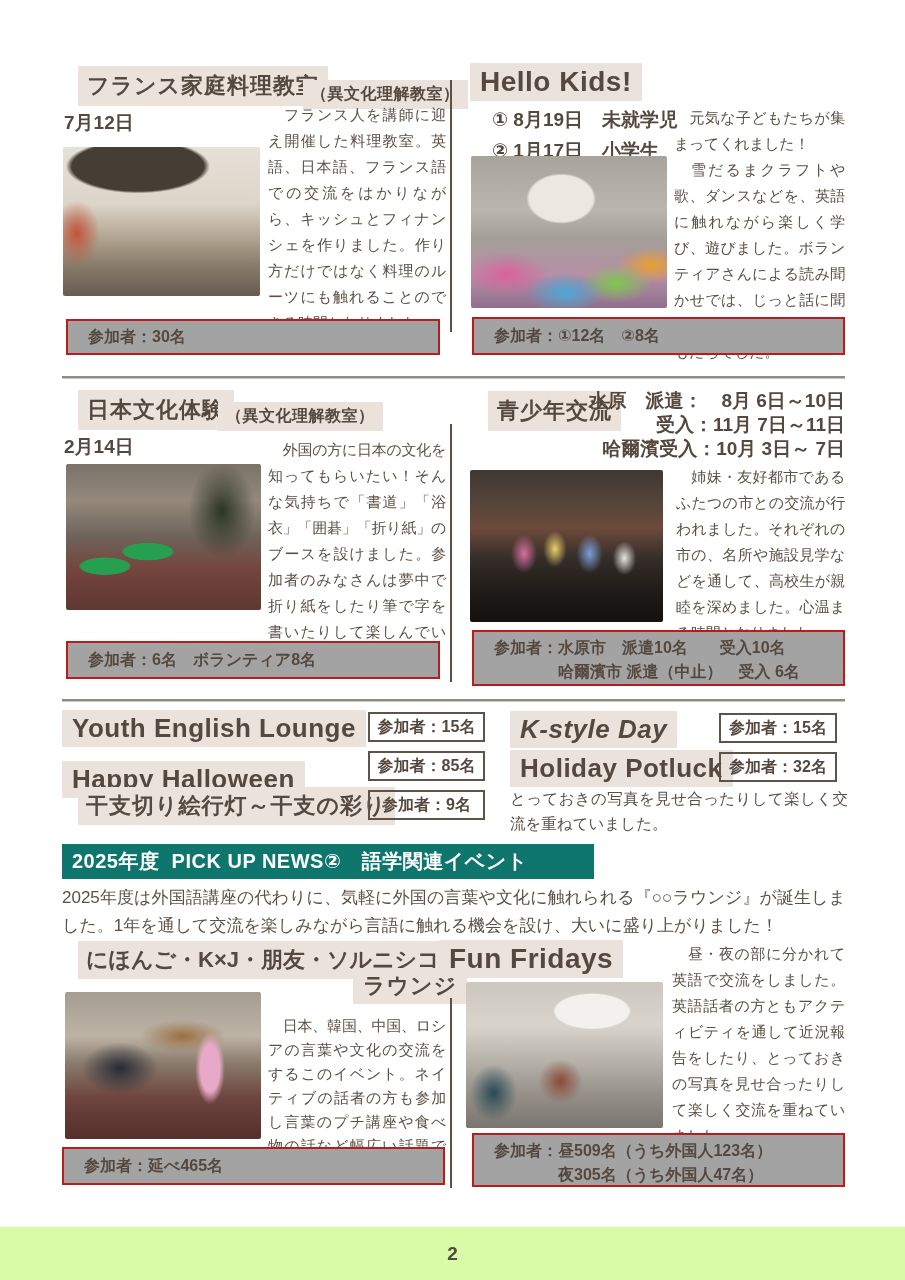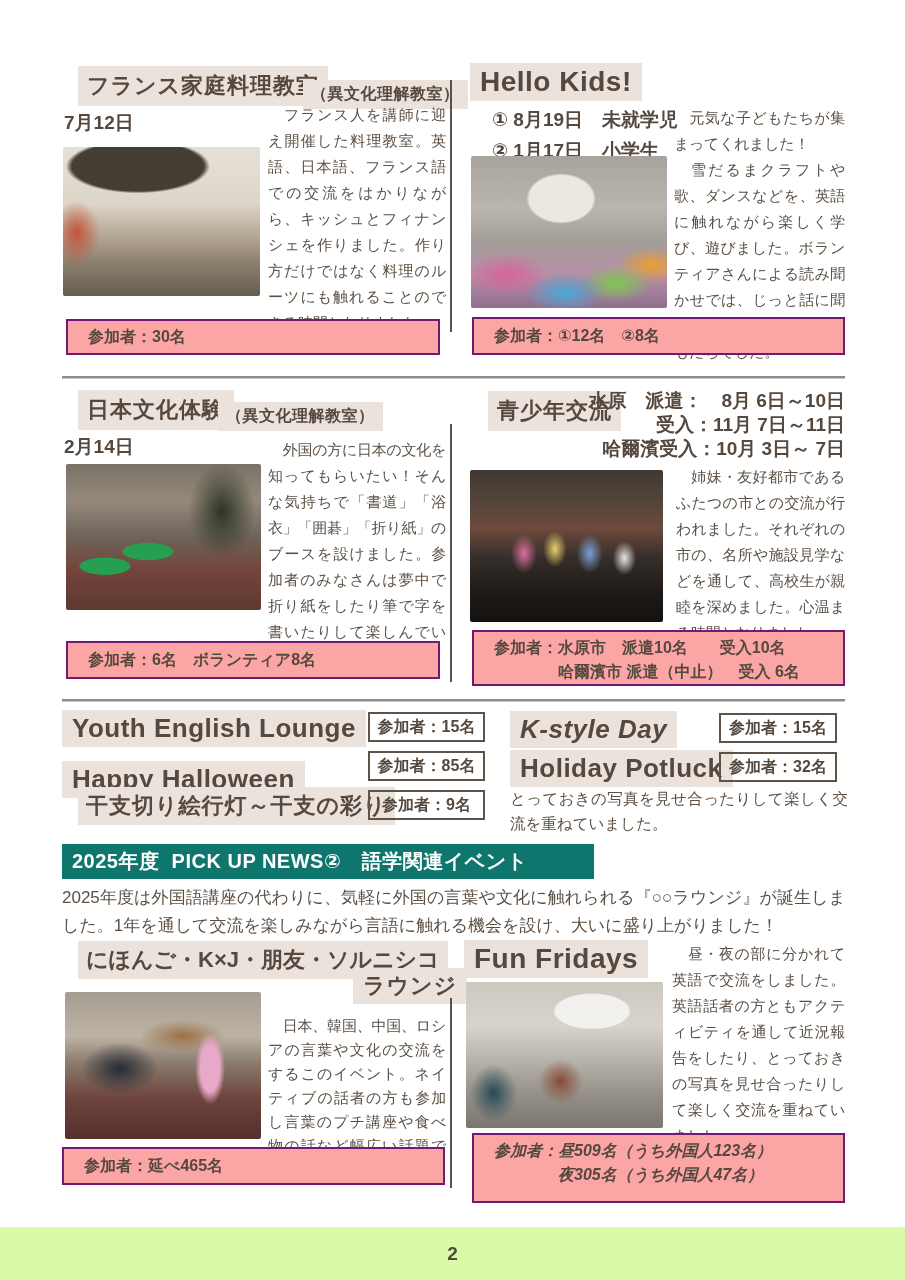"参加者：30名" .pbox { background: #fca5a5 -> #a3a3a3; border: 2px solid #701a75 -> 2px solid #b91c1c }
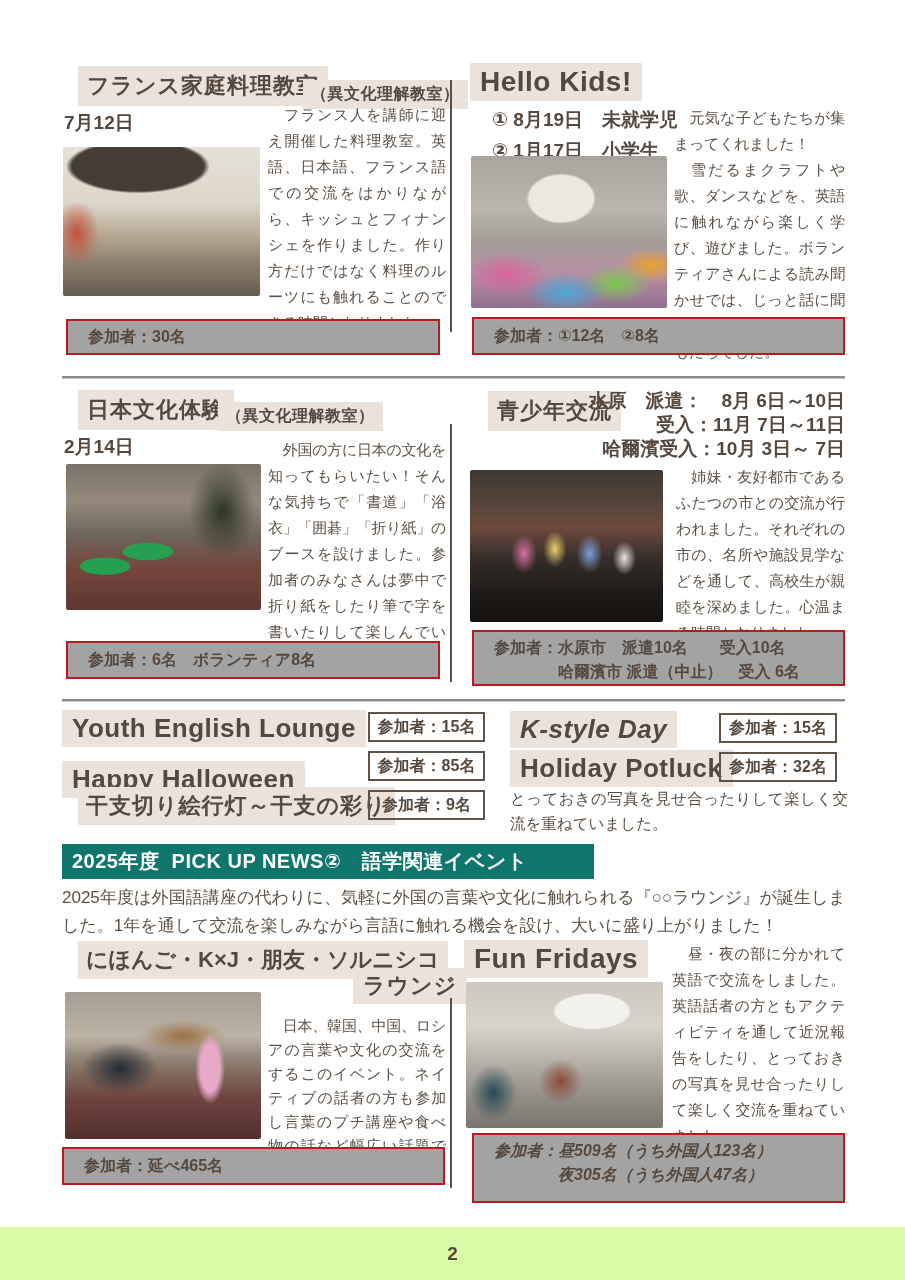"Fun Fridays" div.abs { left: 464px -> 439px }
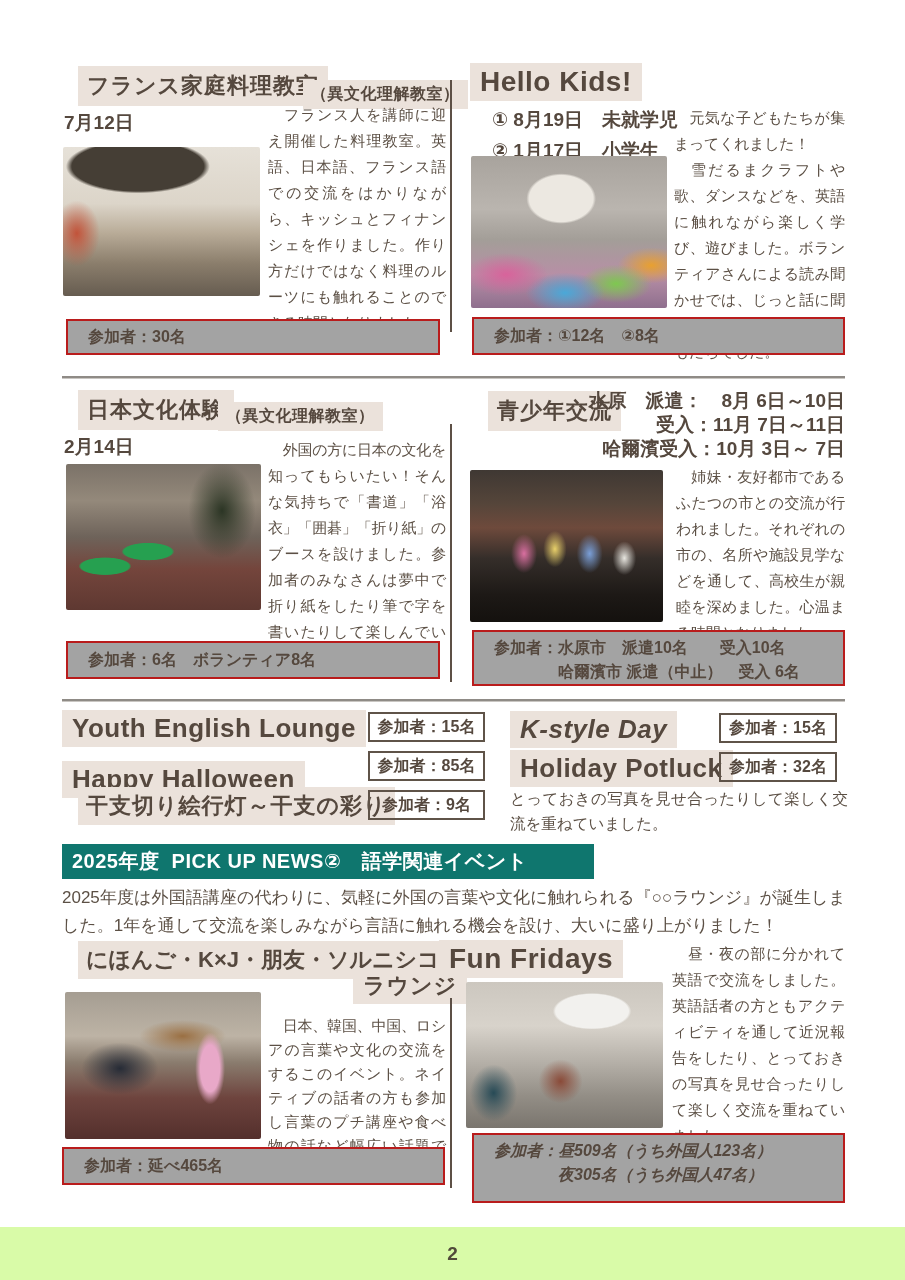"参加者：昼509名（うち外国人123名）" div.abs { font-style: italic -> none; height: 70px -> 54px }
